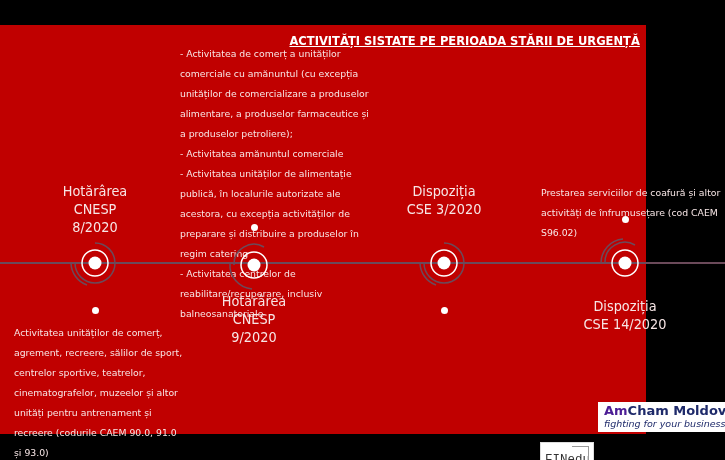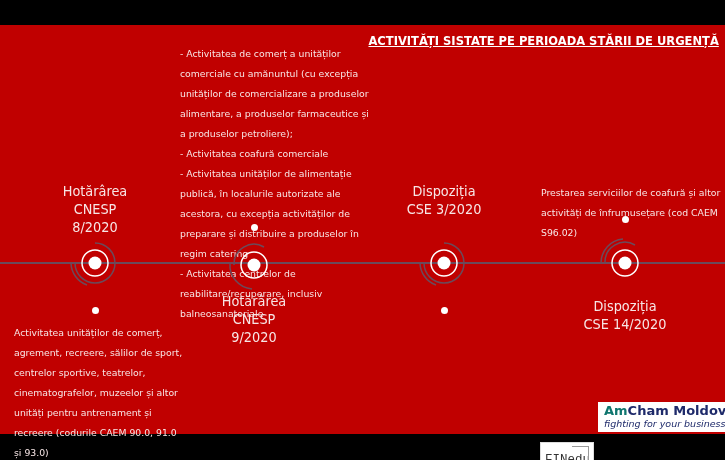"ACTIVITĂȚI SISTATE PE PERIOADA STĂRII" .slide { width: 725px -> 646px }
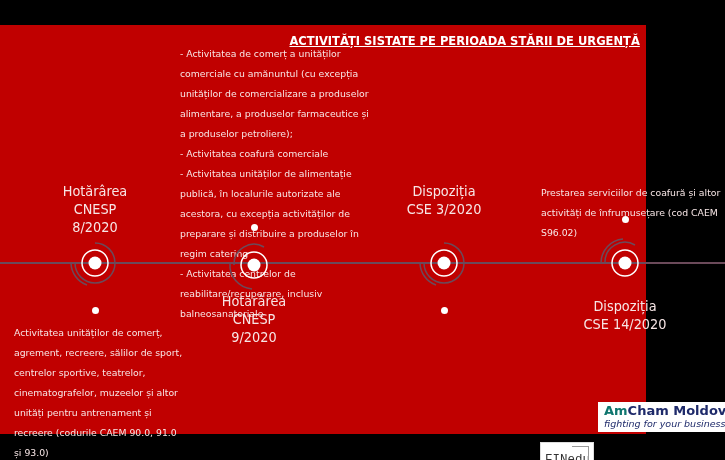"- Activitatea coafură comerciale" p { text: coafură -> amănuntul }
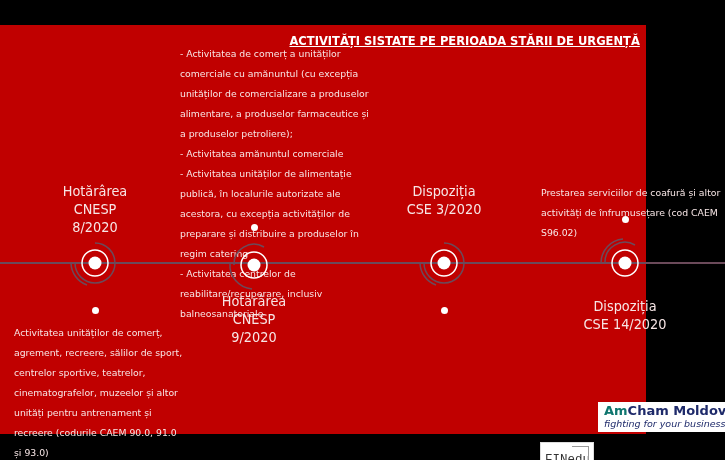"Am" .amcham-top .am { color: #0f766e -> #4c1d95 }
